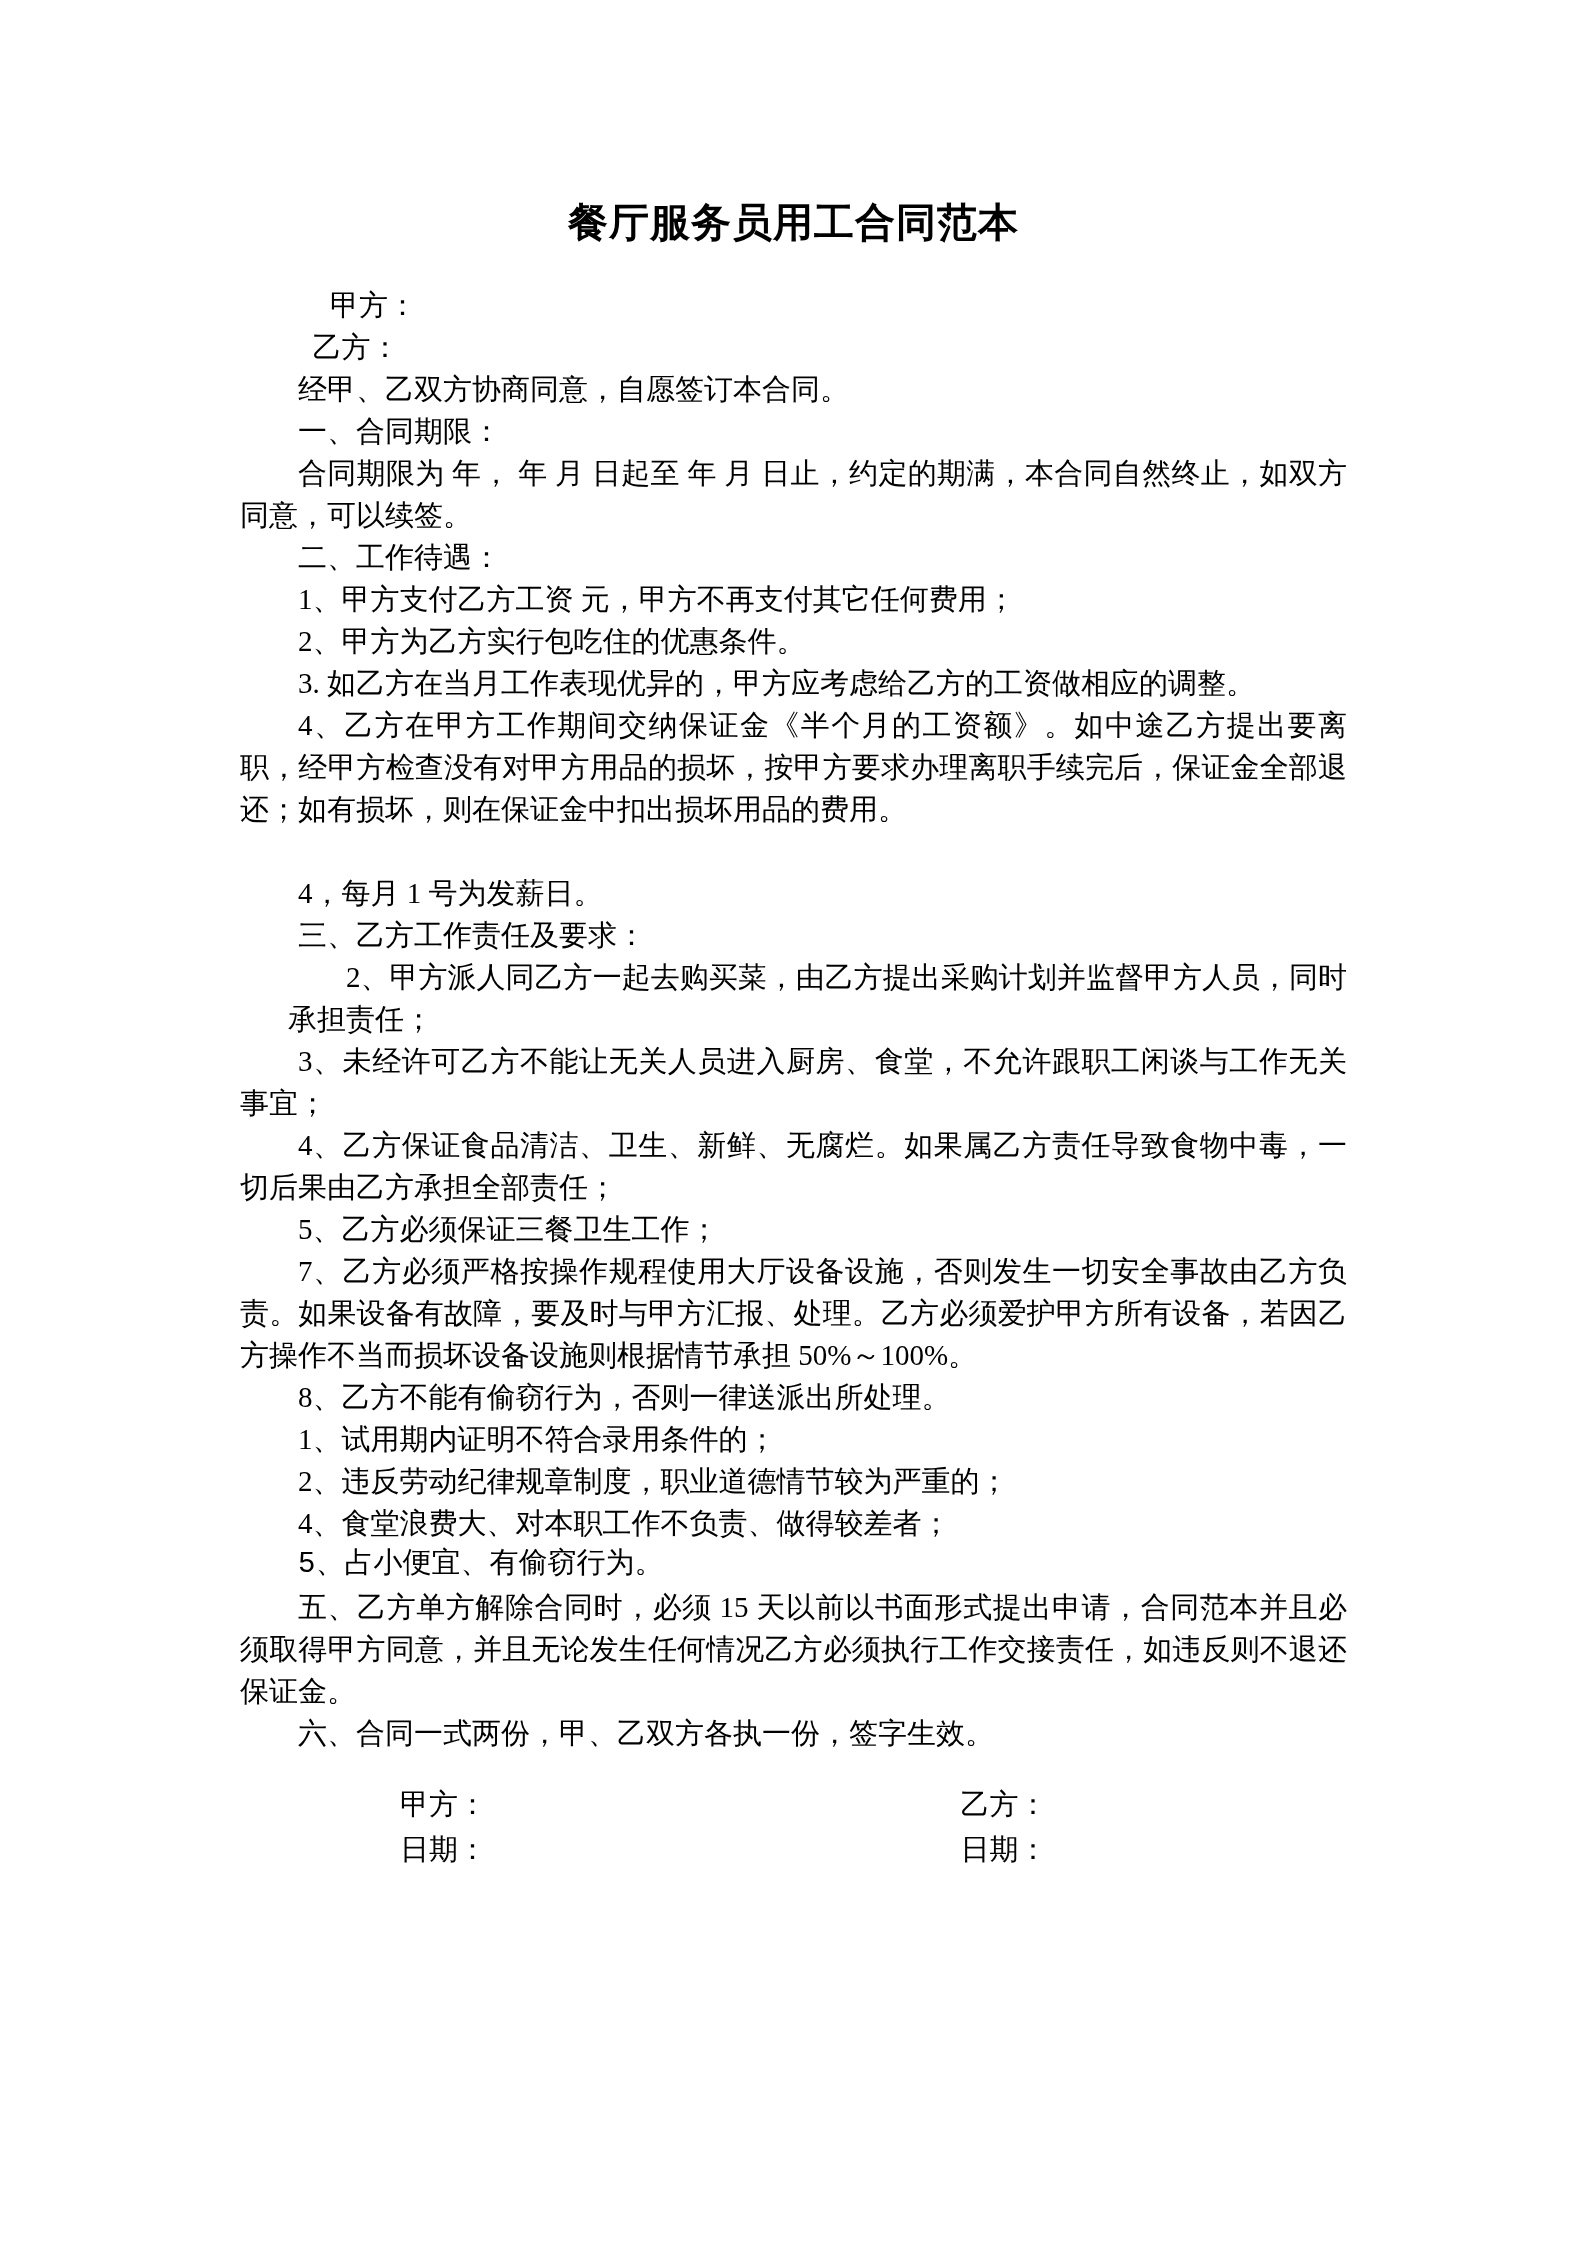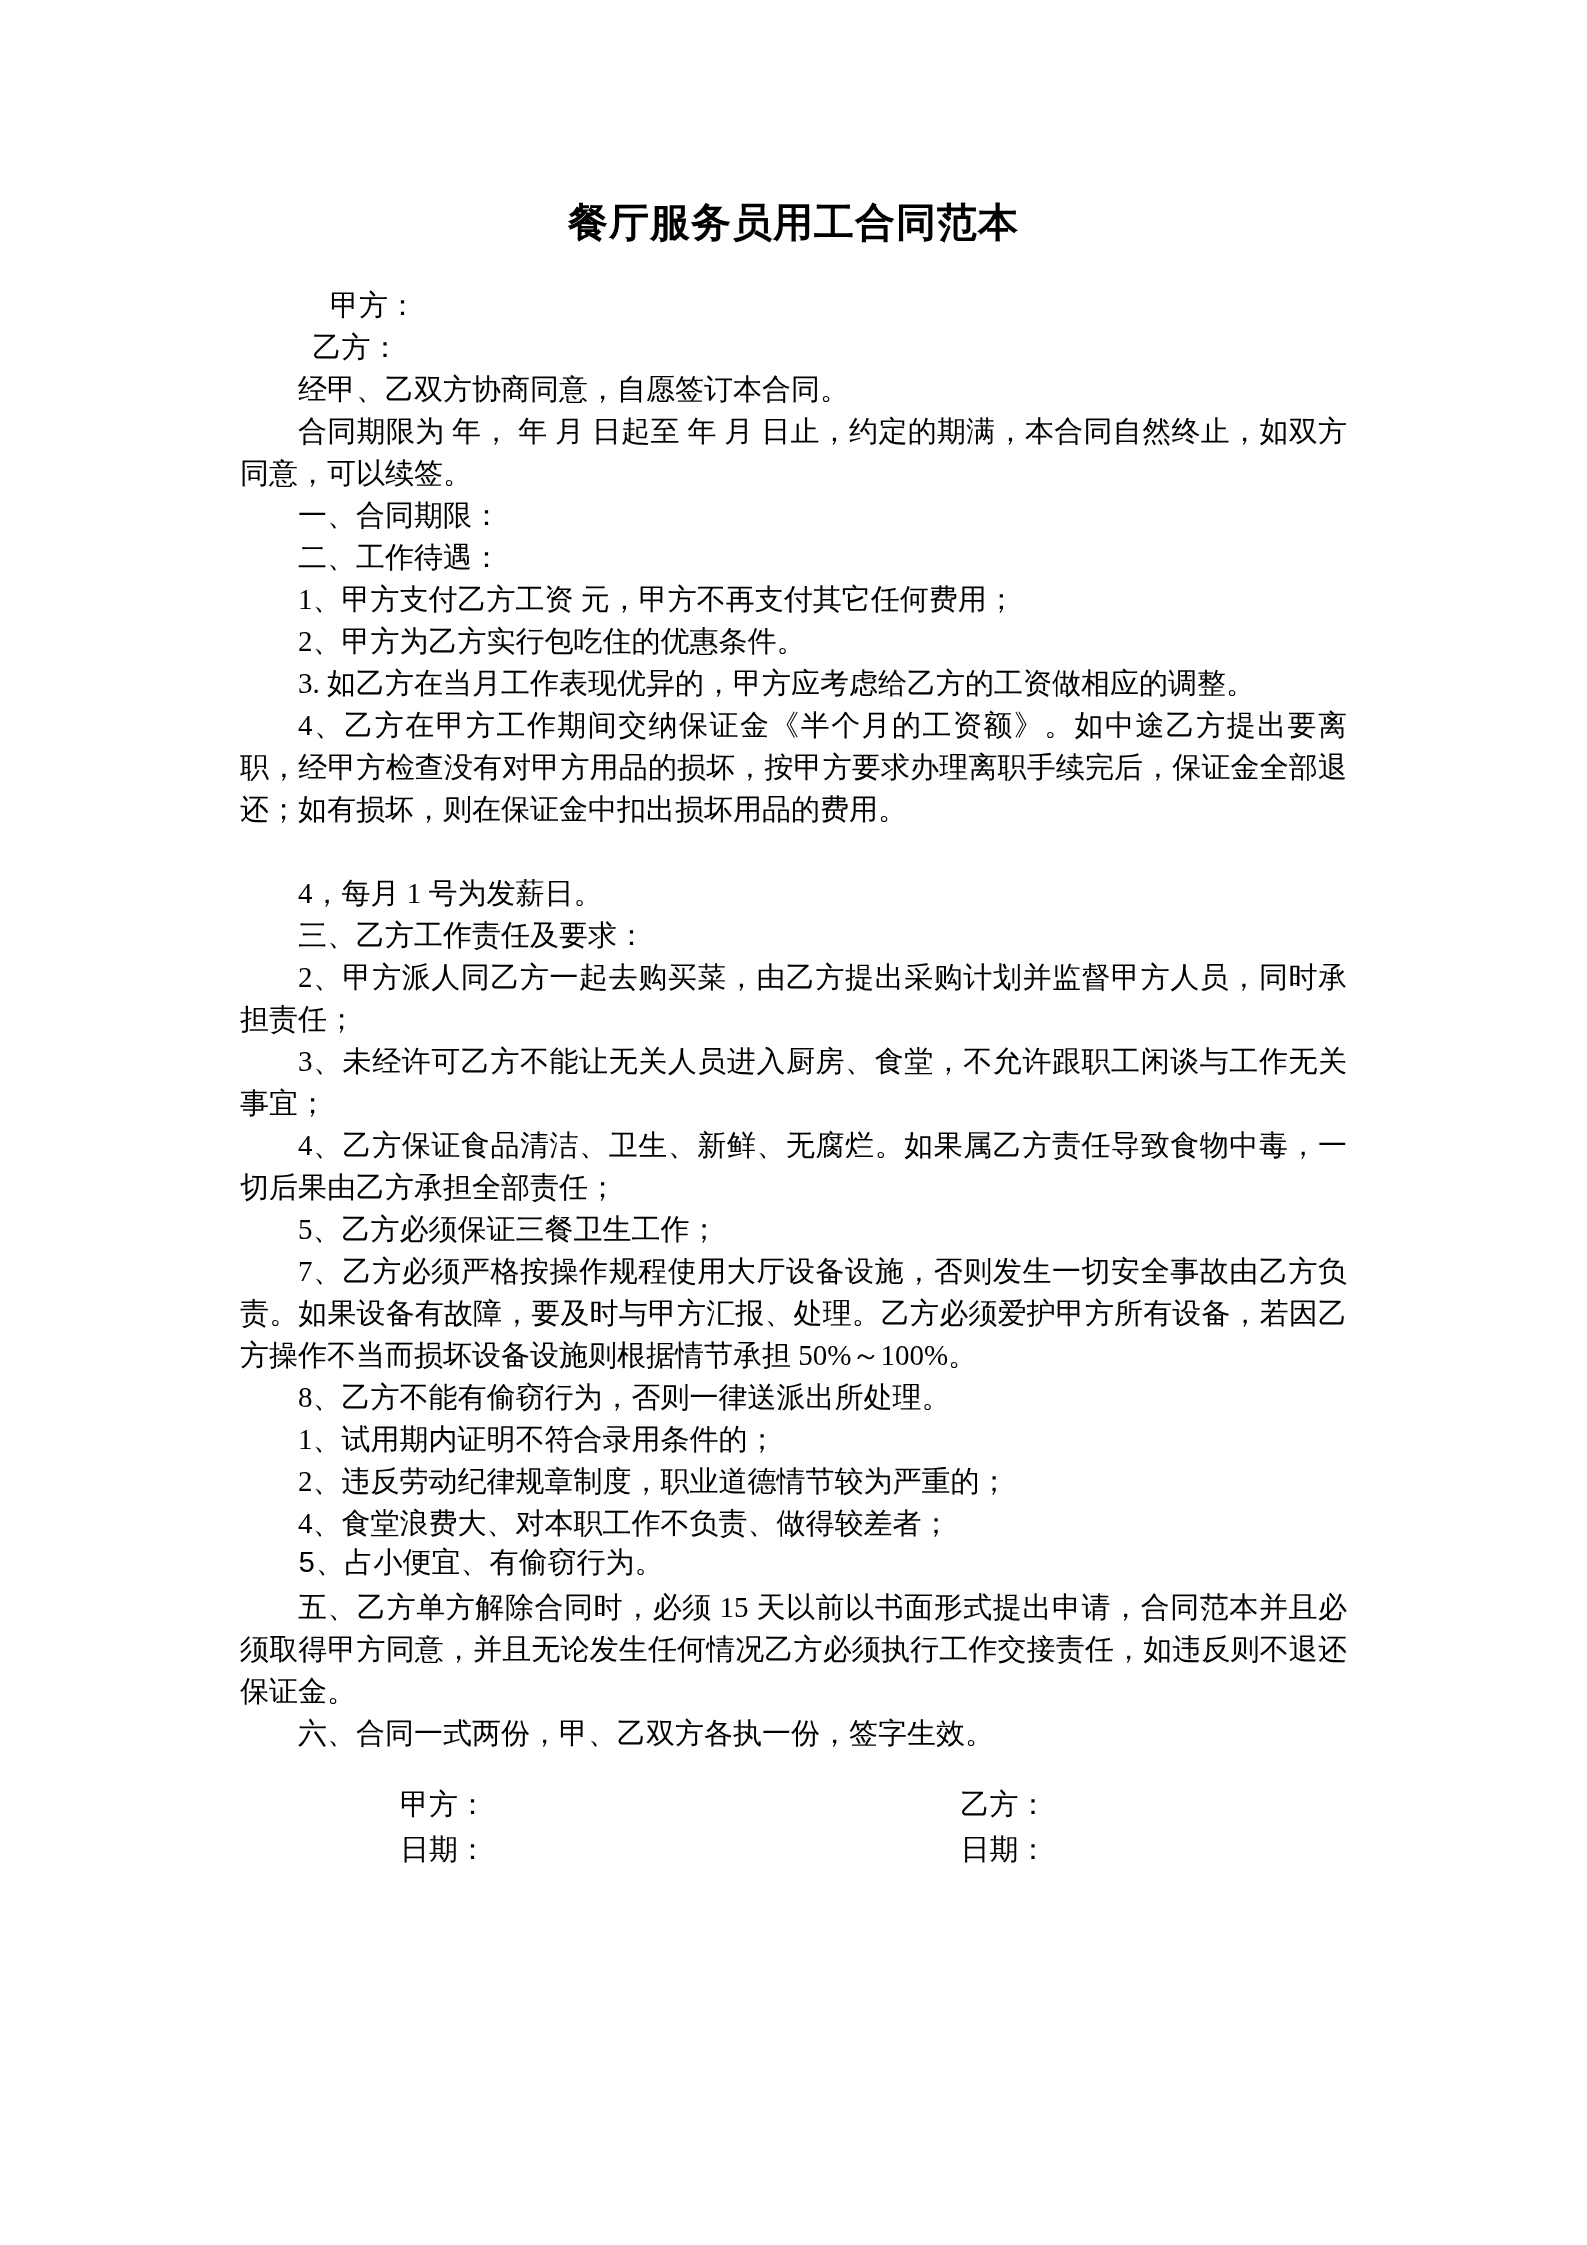"合同期限为 年， 年 月 日起至" p { order: before "一、合同期限：" -> after "一、合同期限：" }
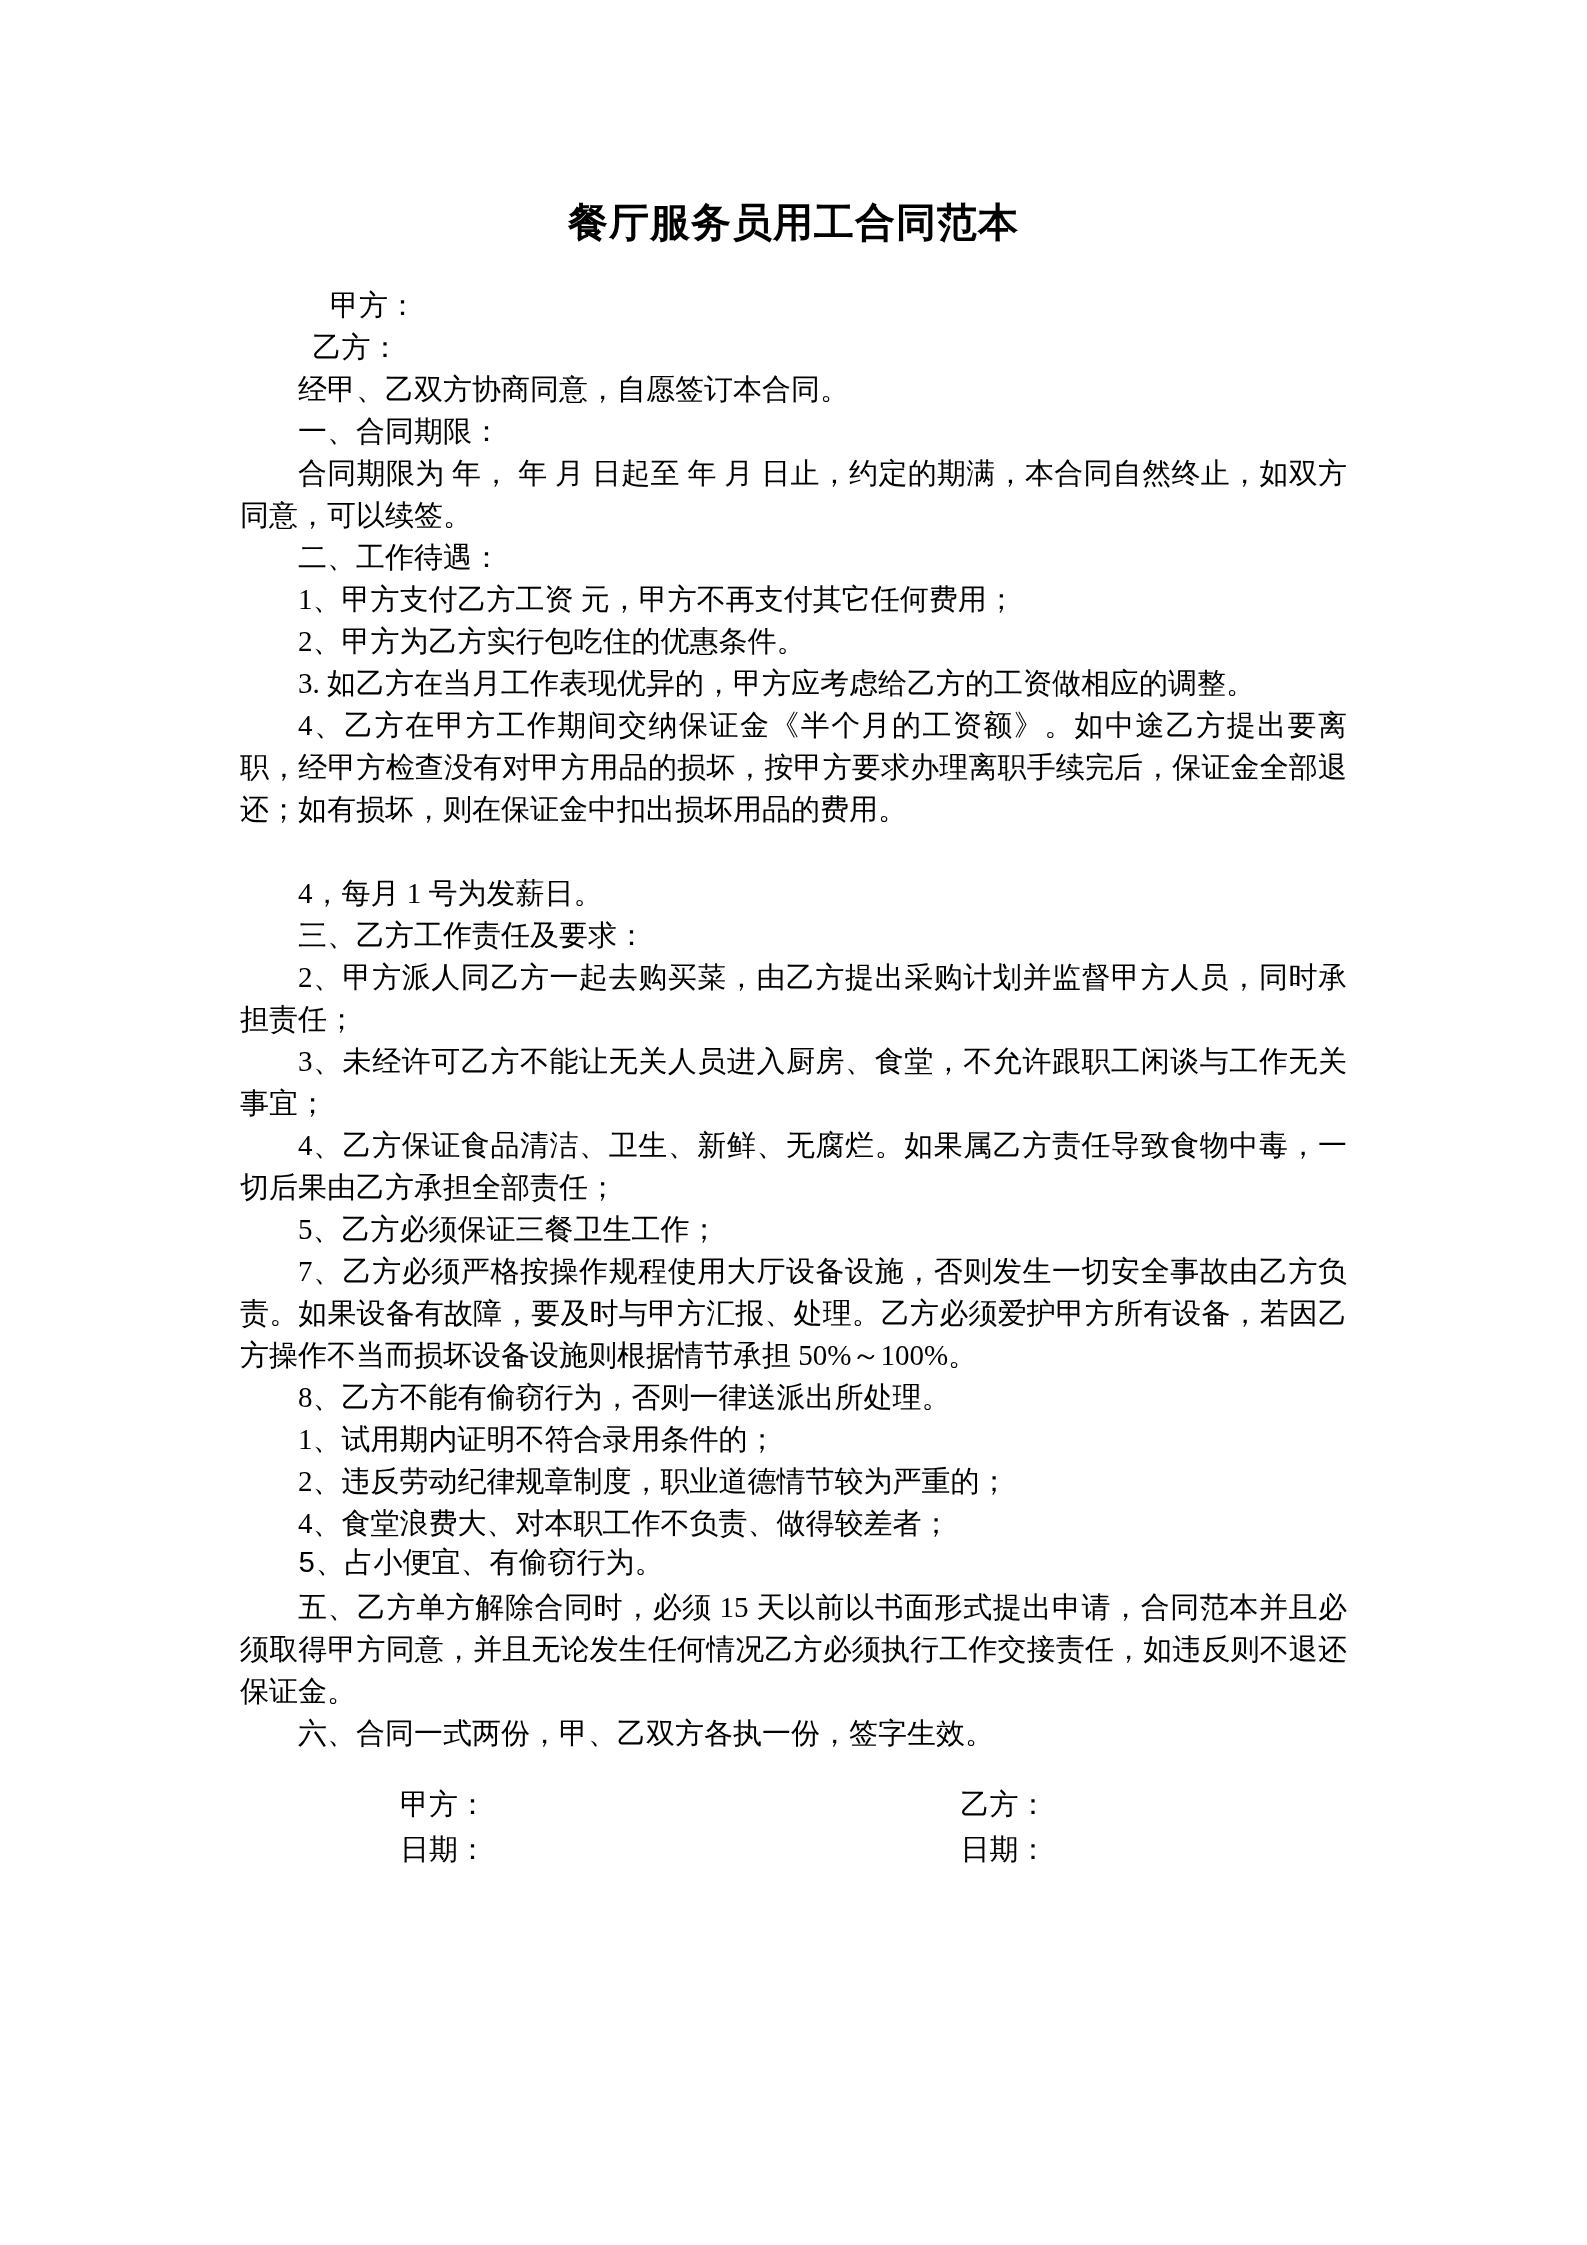"2、甲方派人同乙方一起去购买菜，由乙方提出采购计划并监督甲方人员，同时承担责任；" p { margin-left: none -> 48px }
